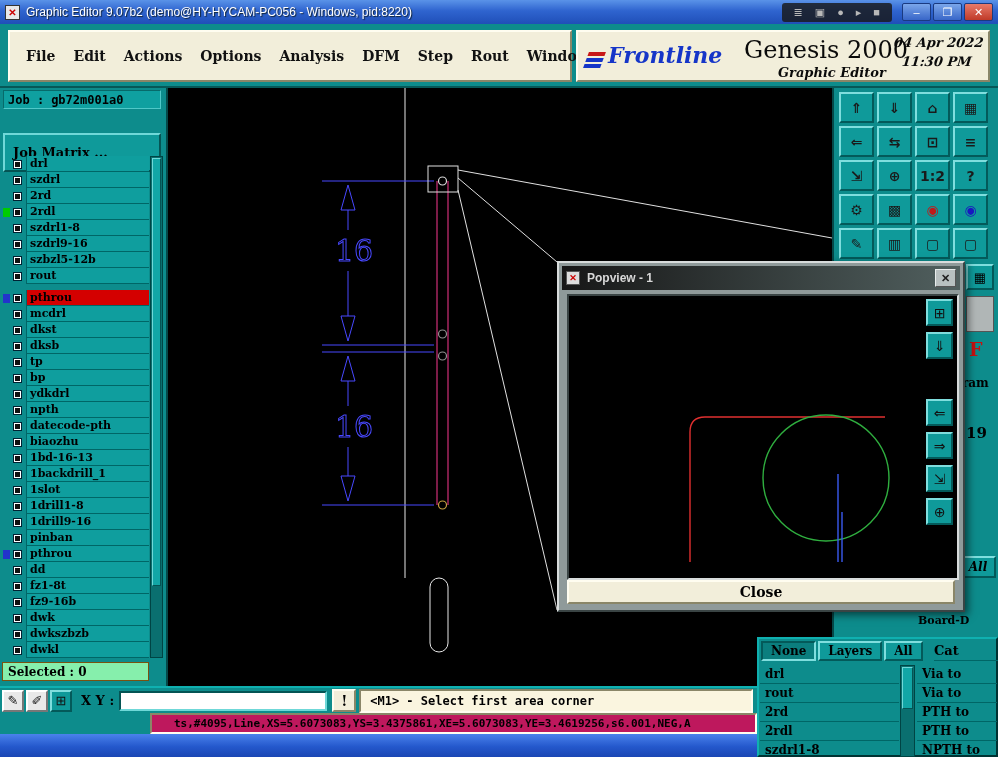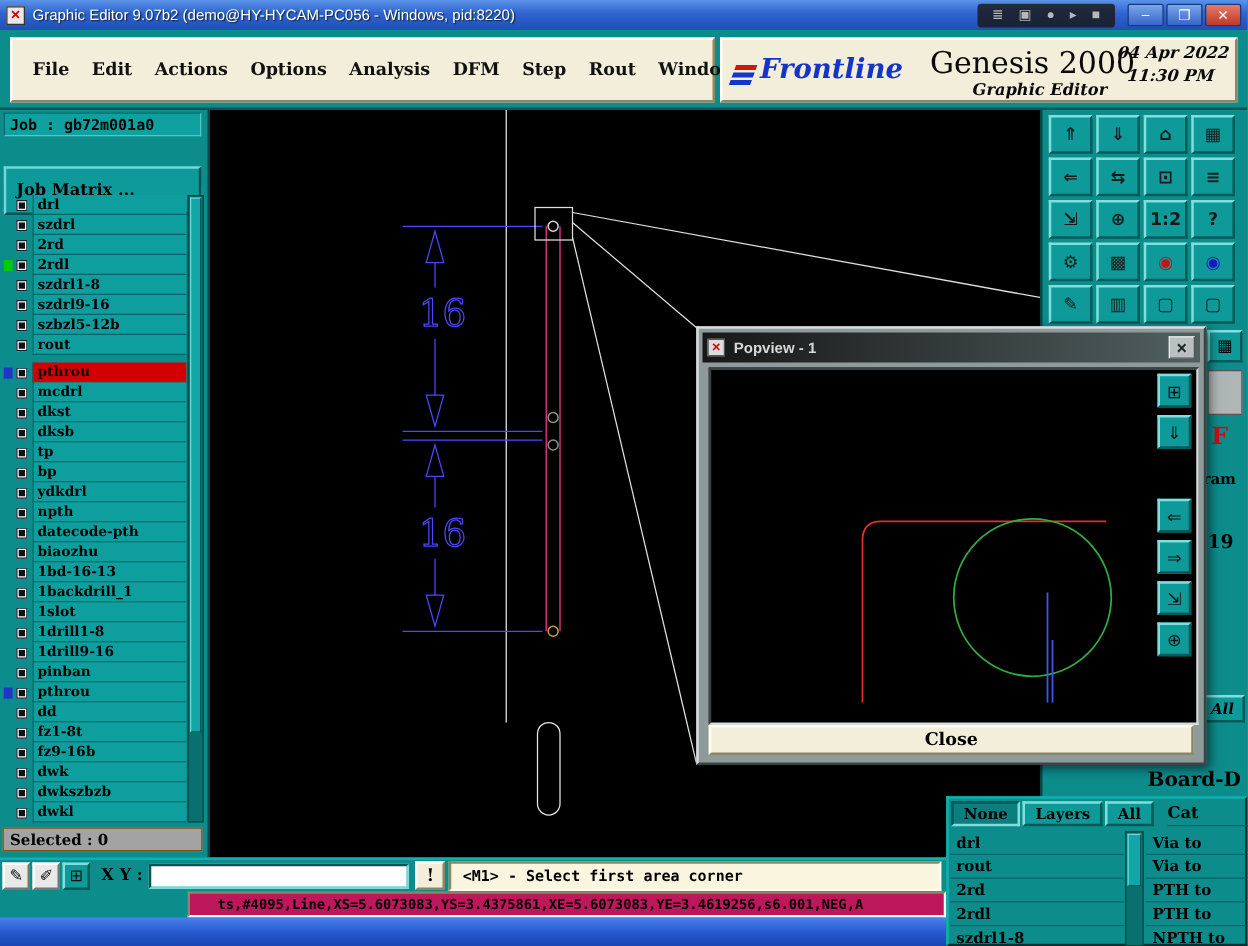"Board-D" div.frag { font-size: 16px -> 11px }
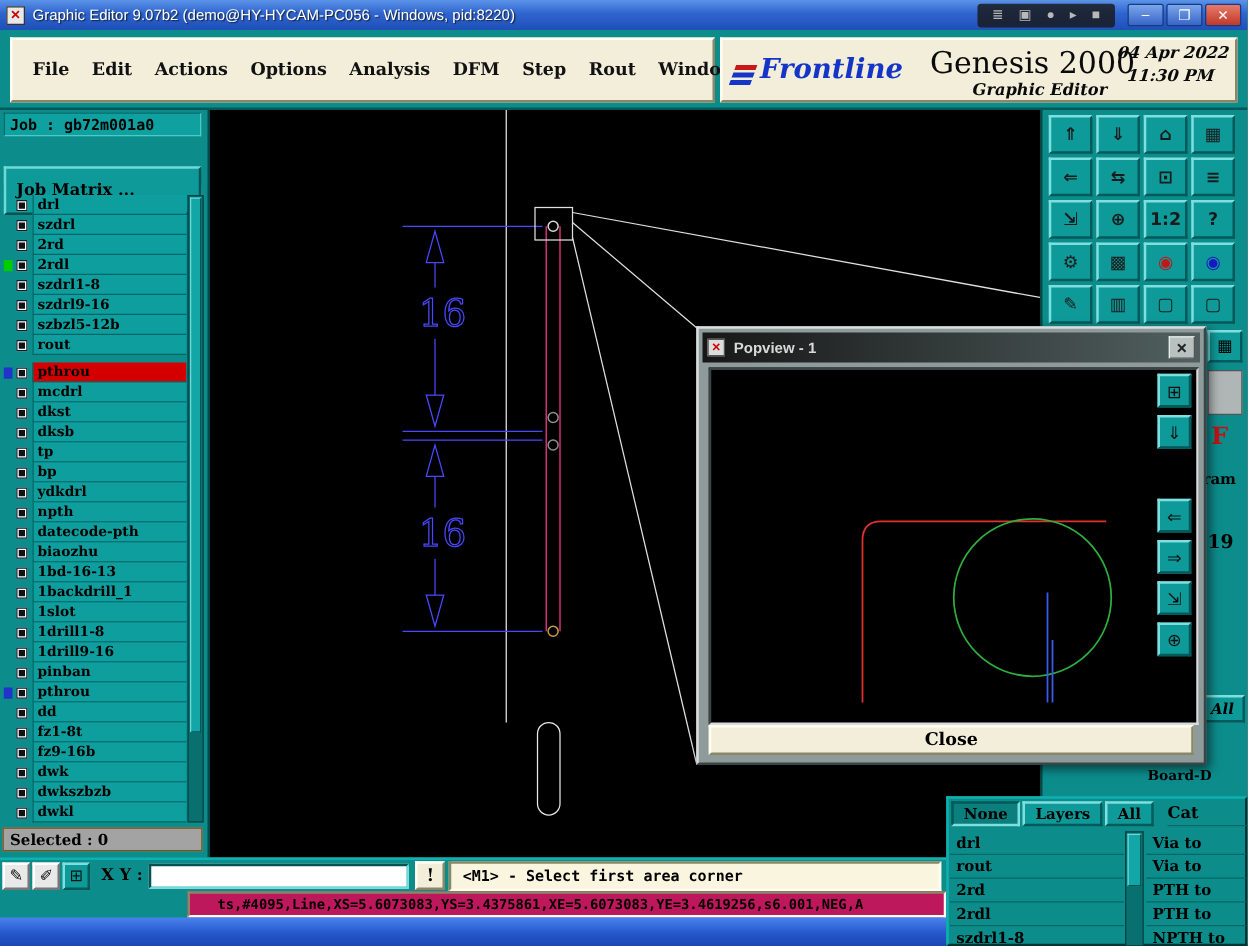"Selected : 0" .selectedrow { background: #a3a3a3 -> #86efac; width: 160px -> 147px }
